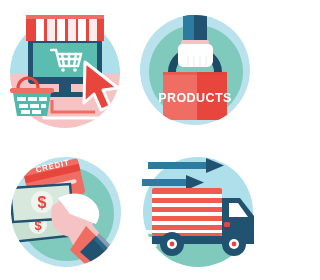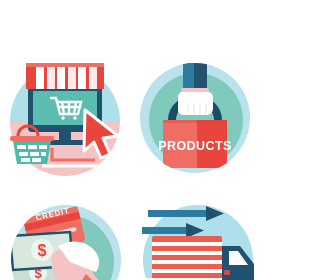"PRODUCTS" .icon-cell { margin-top: 48px -> none }
